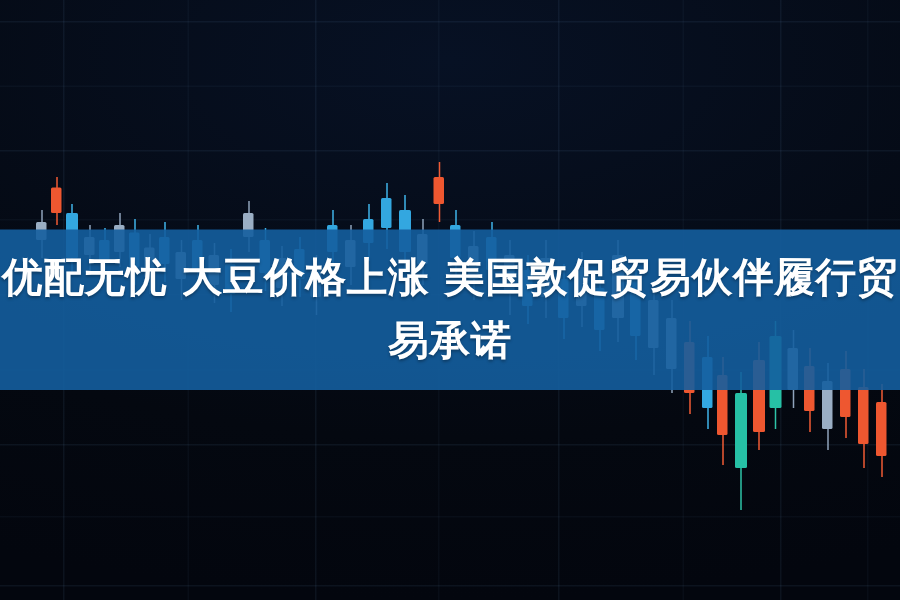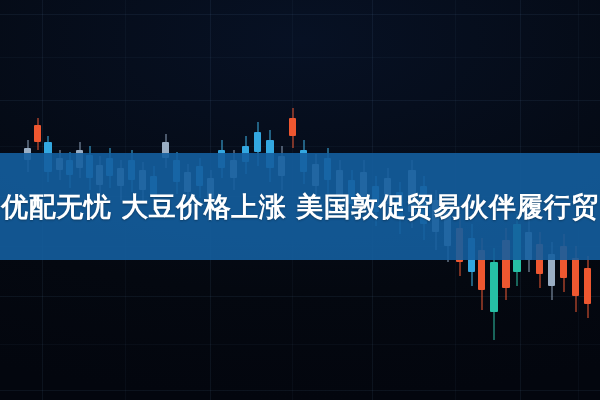"易承诺" div.line { html: none -> <div>易承诺</div> }
